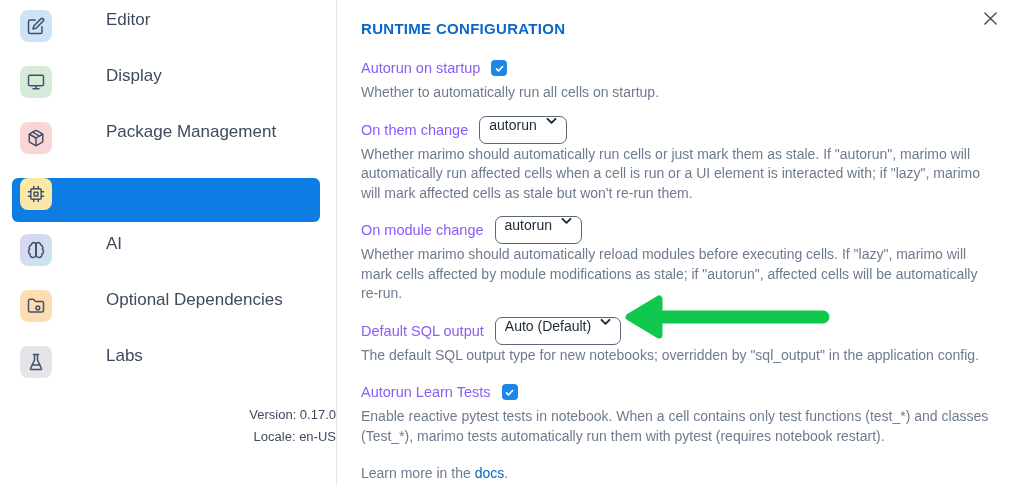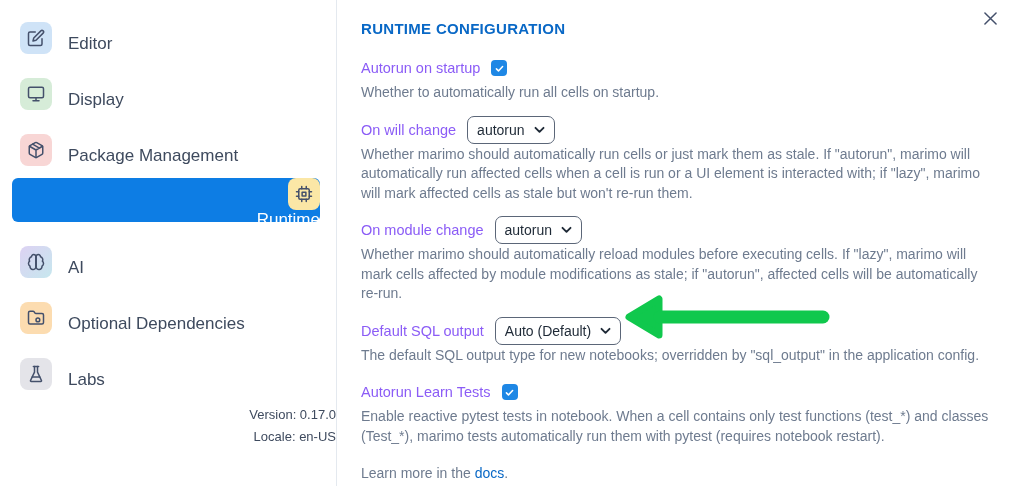"Editor" .nav-item { align-items: flex-end -> flex-start; gap: none -> 38px }
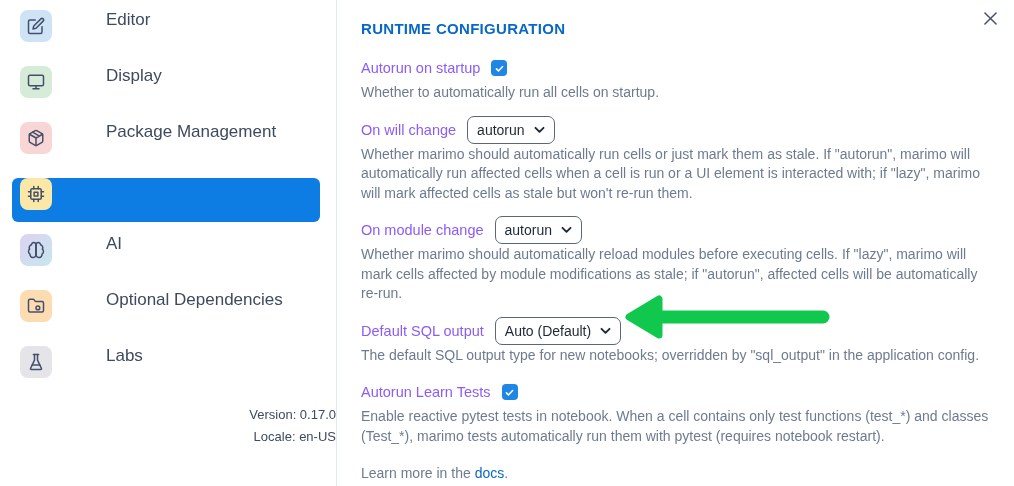"On will change" span.setting-label { text: will -> them }
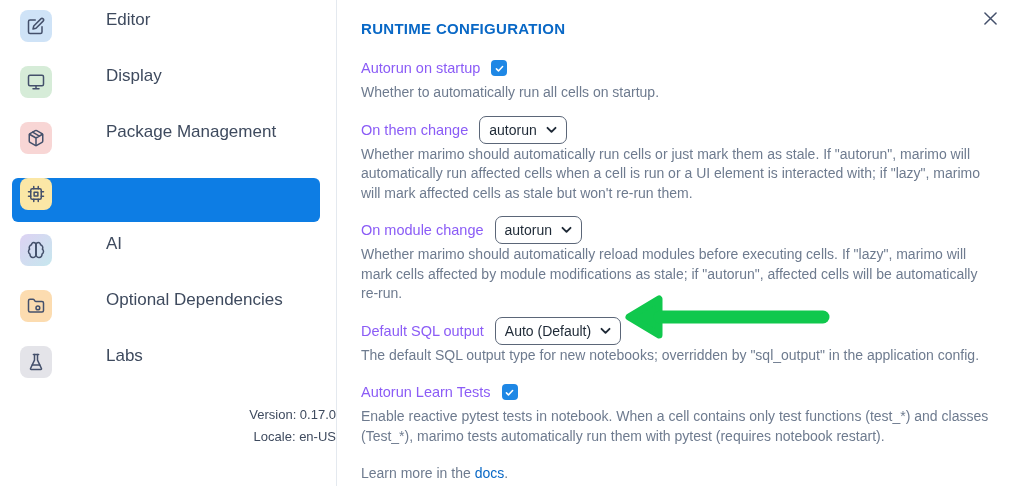"autorun" .select { align-items: center -> none }
